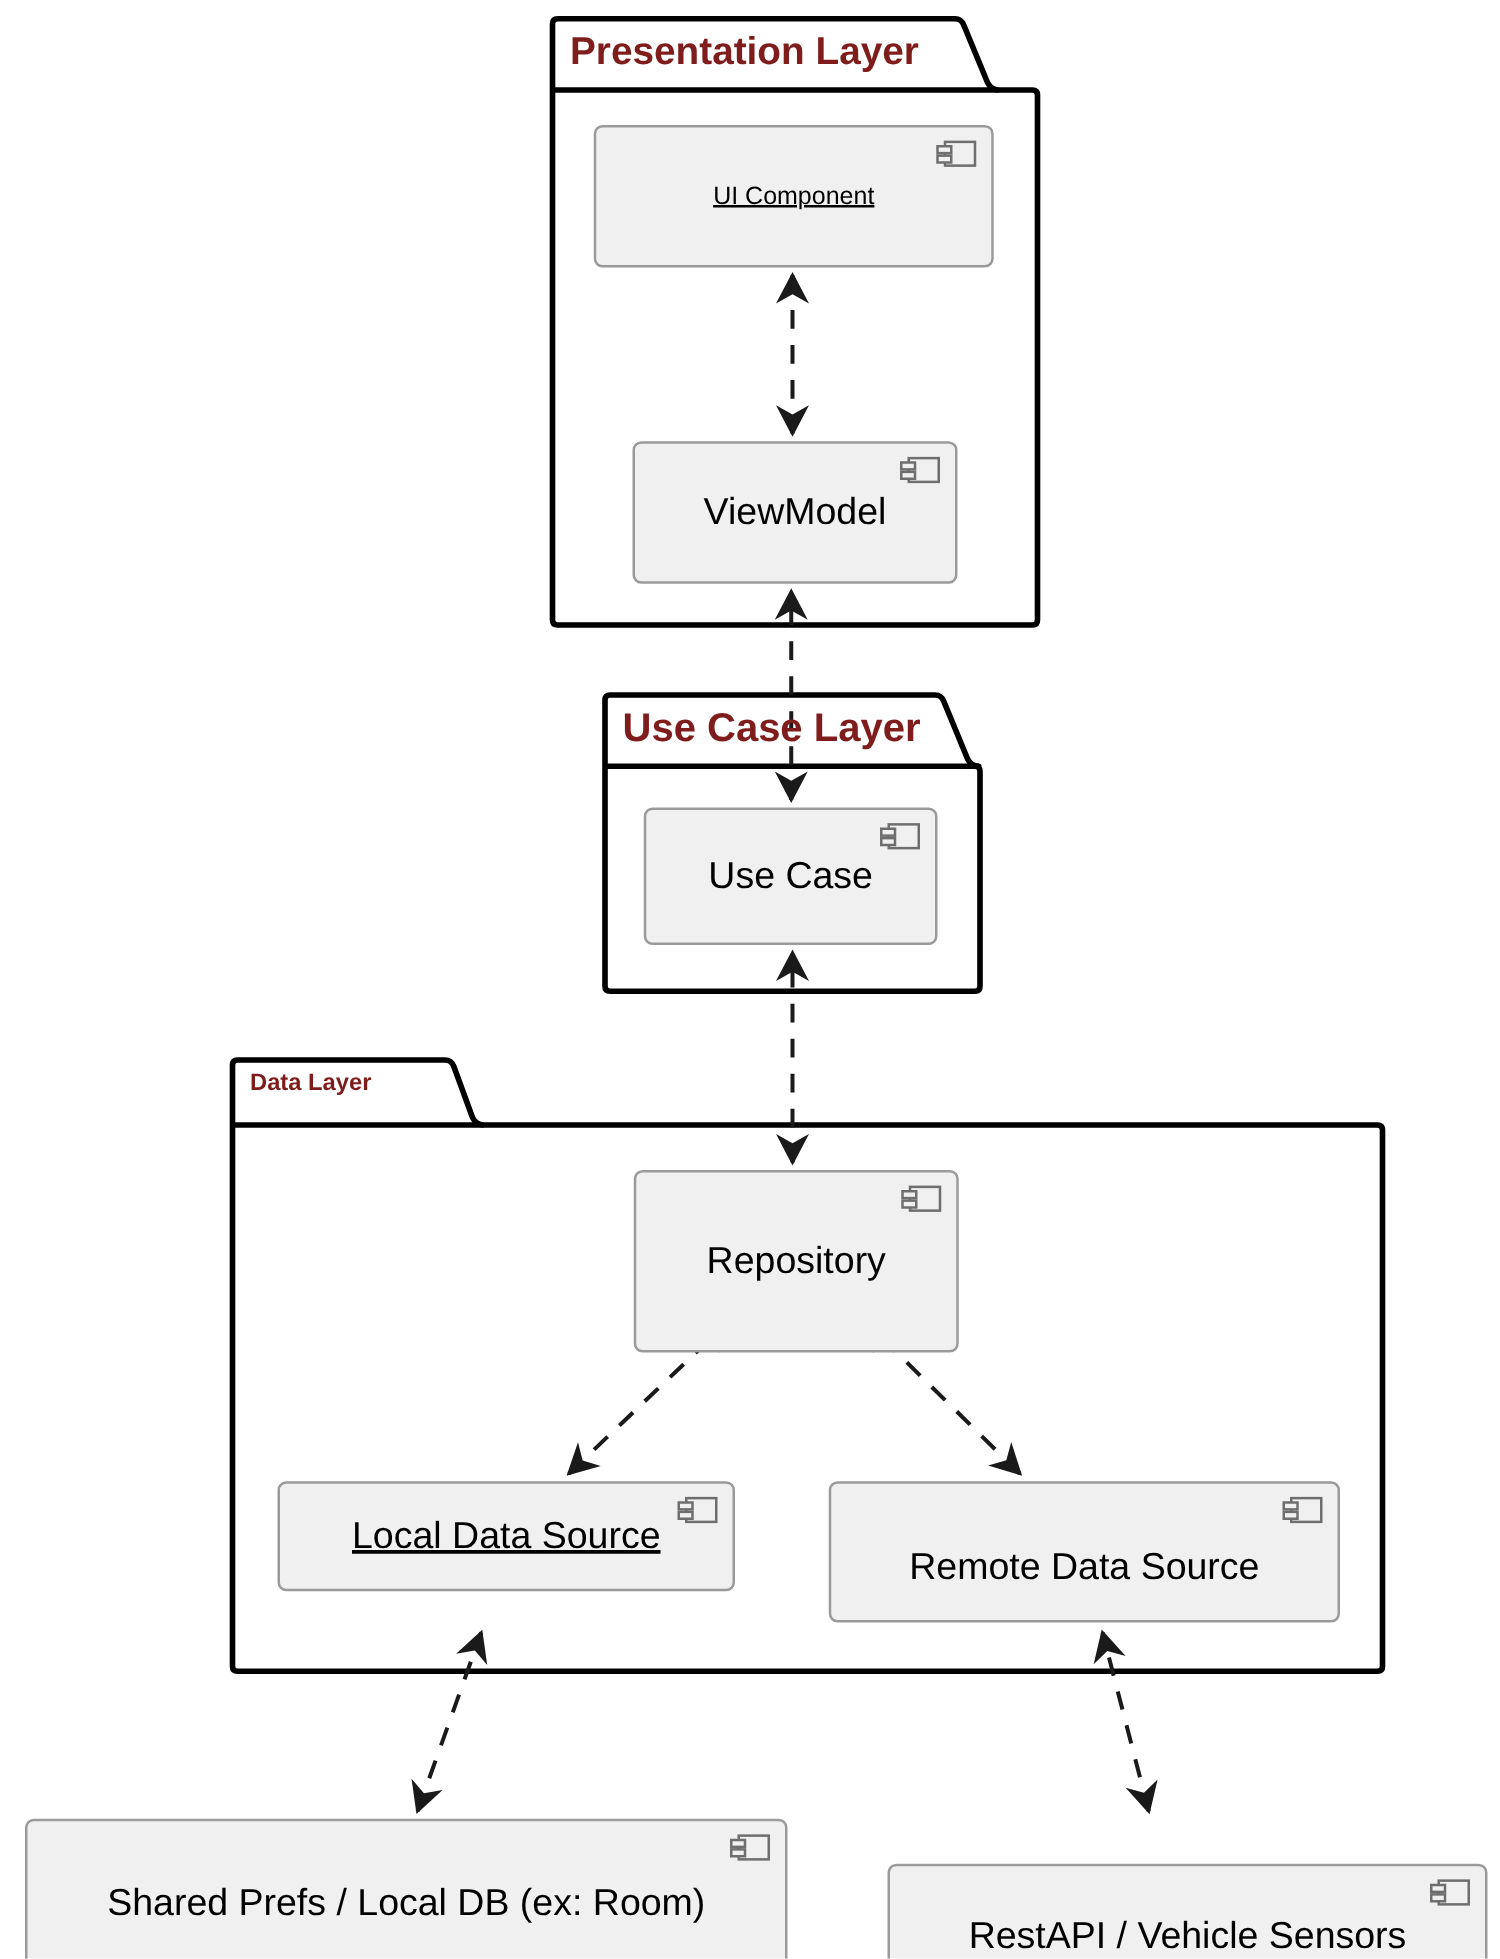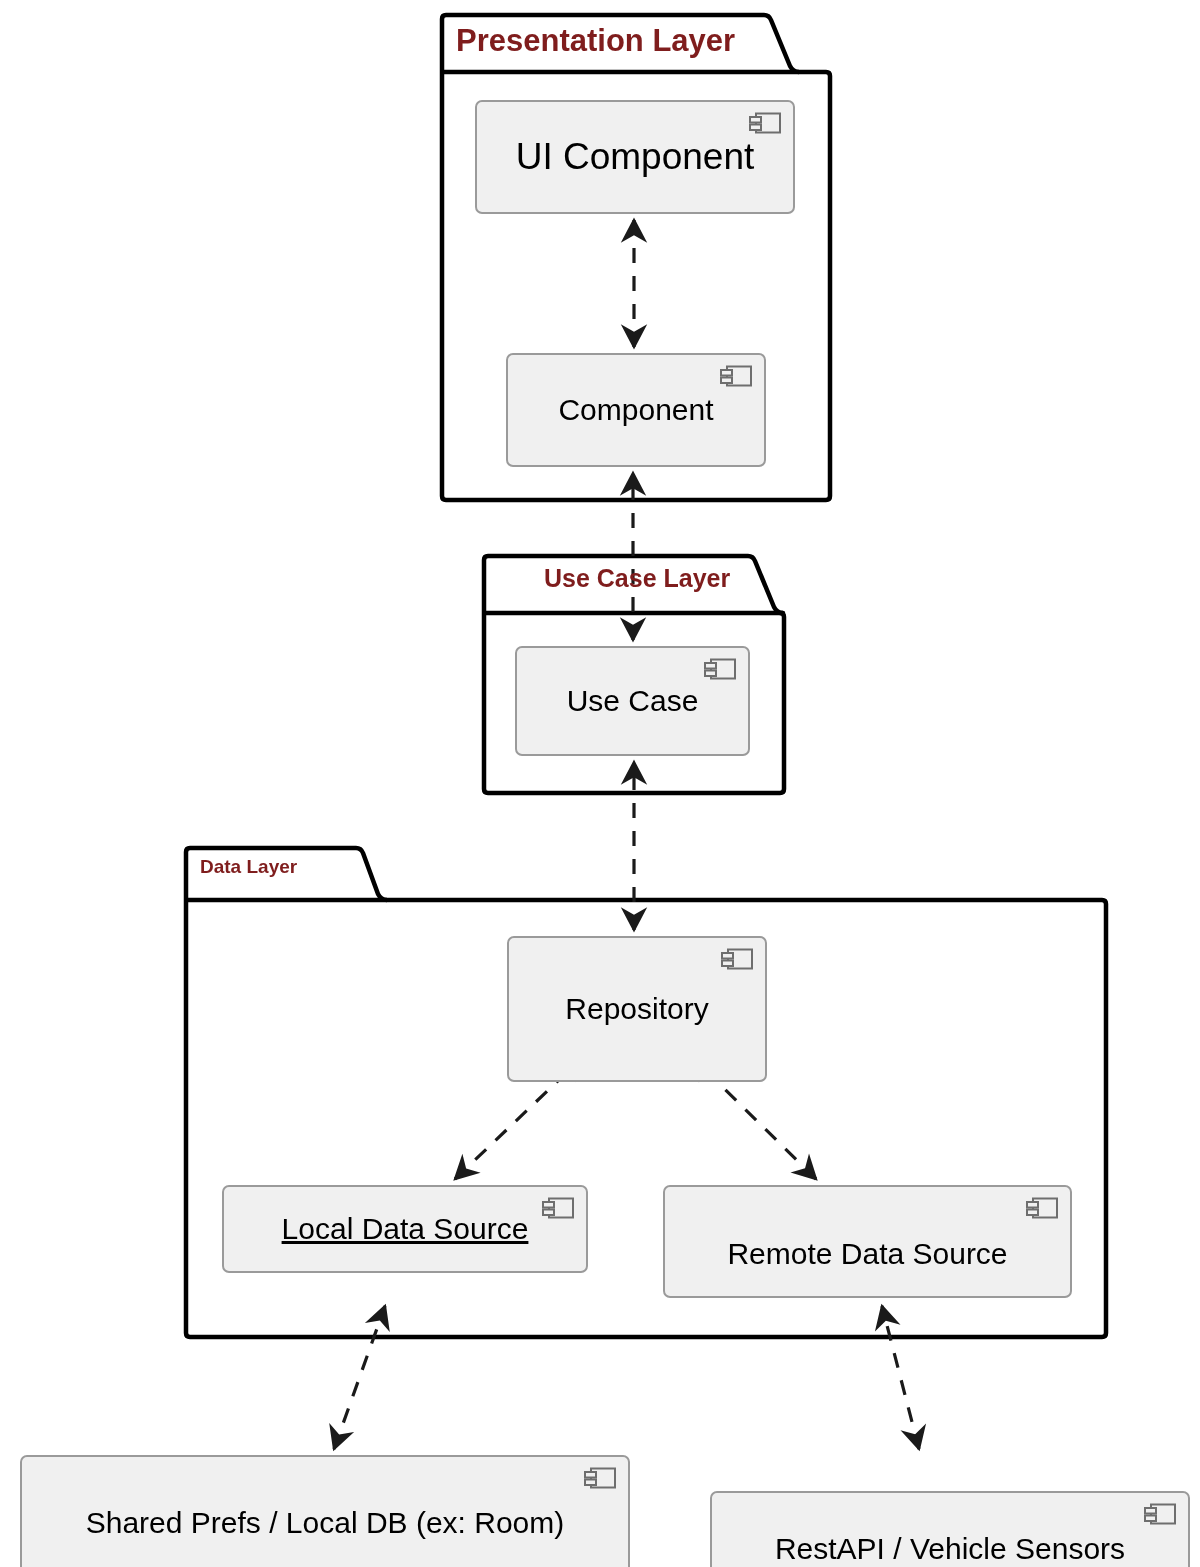"UI Component" span.component-label { font-size: 37px -> 20px; text-decoration: none -> underline }
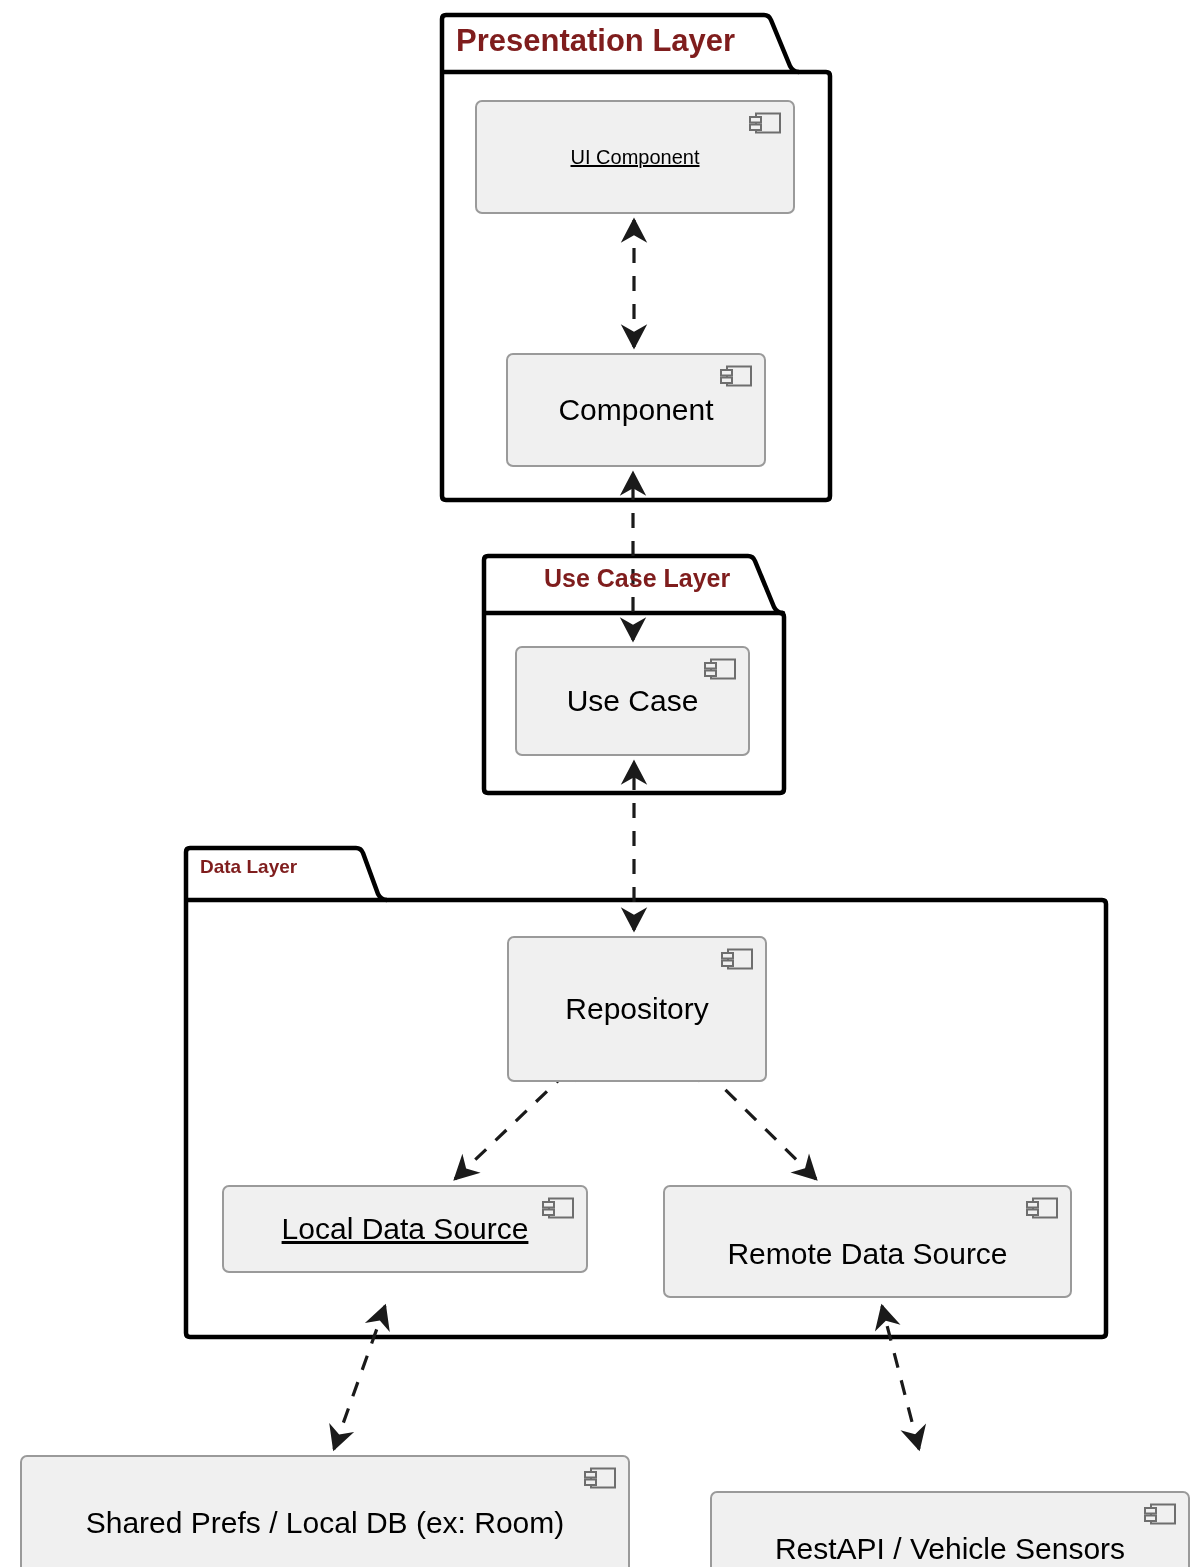"Component" span.component-label { text: Component -> ViewModel }
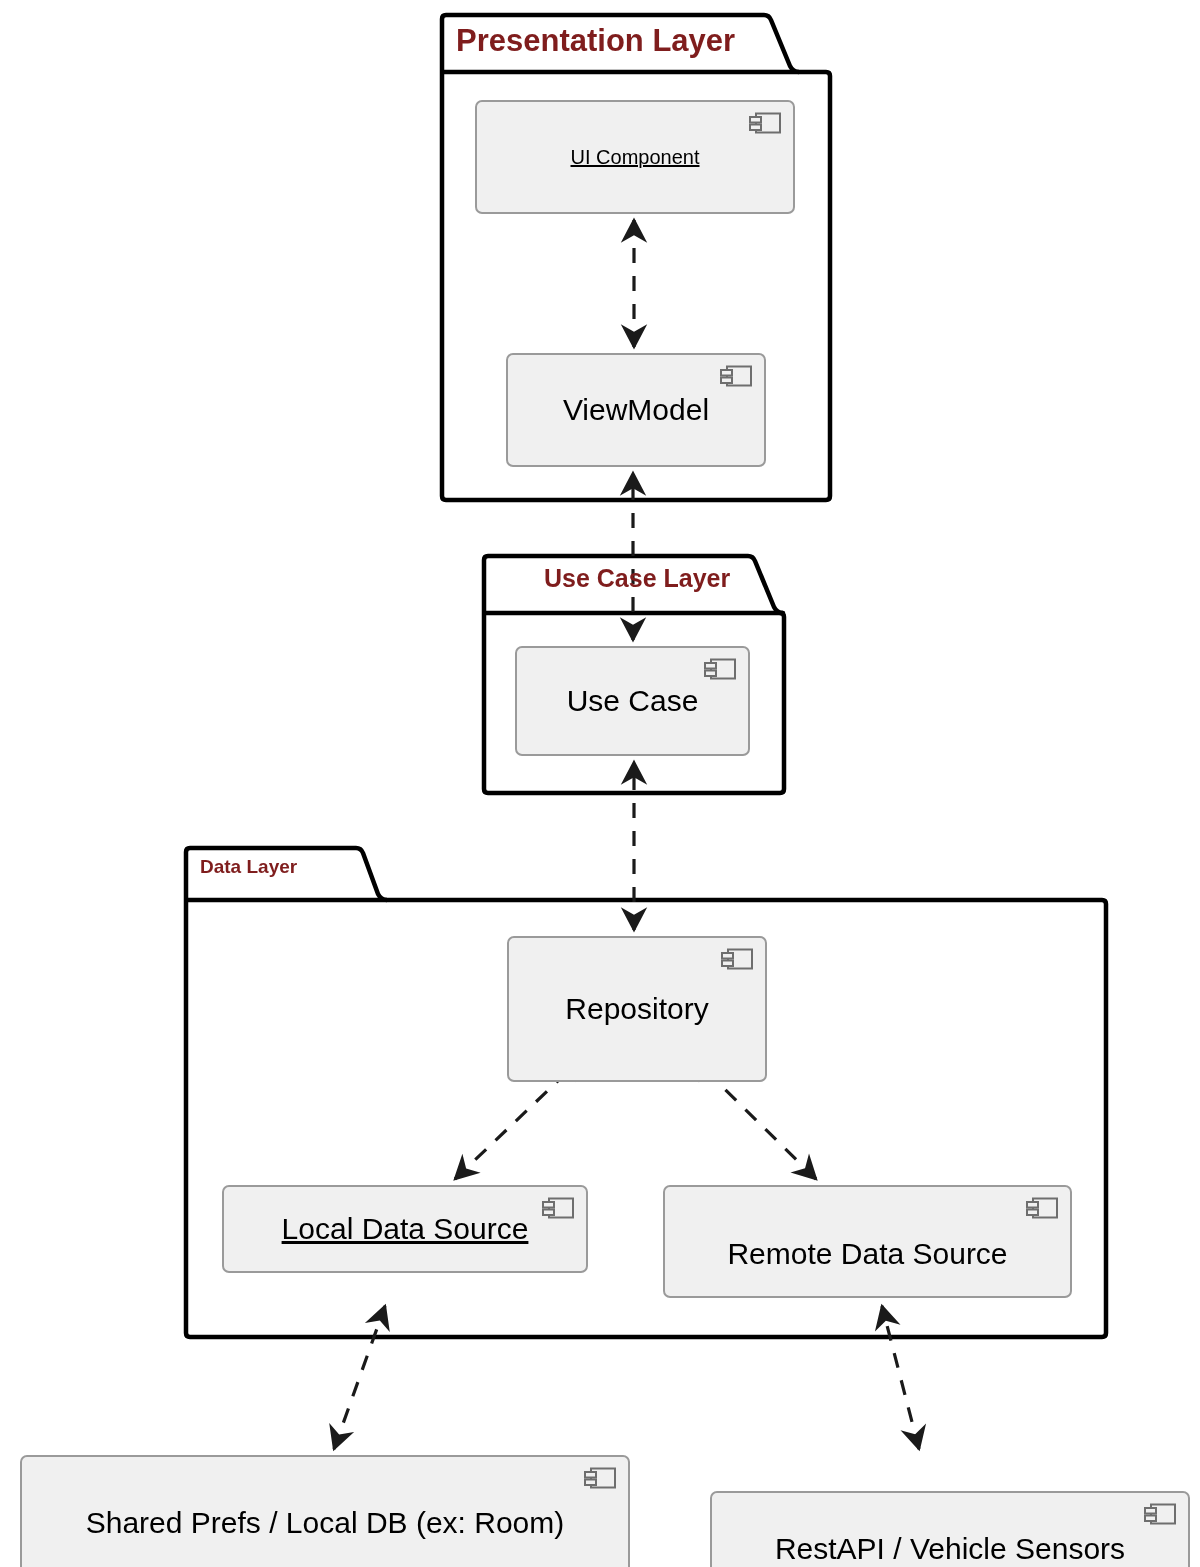"Use Case Layer" div.package-tab-label { font-size: 25px -> 32px; margin-left: 46px -> none }
